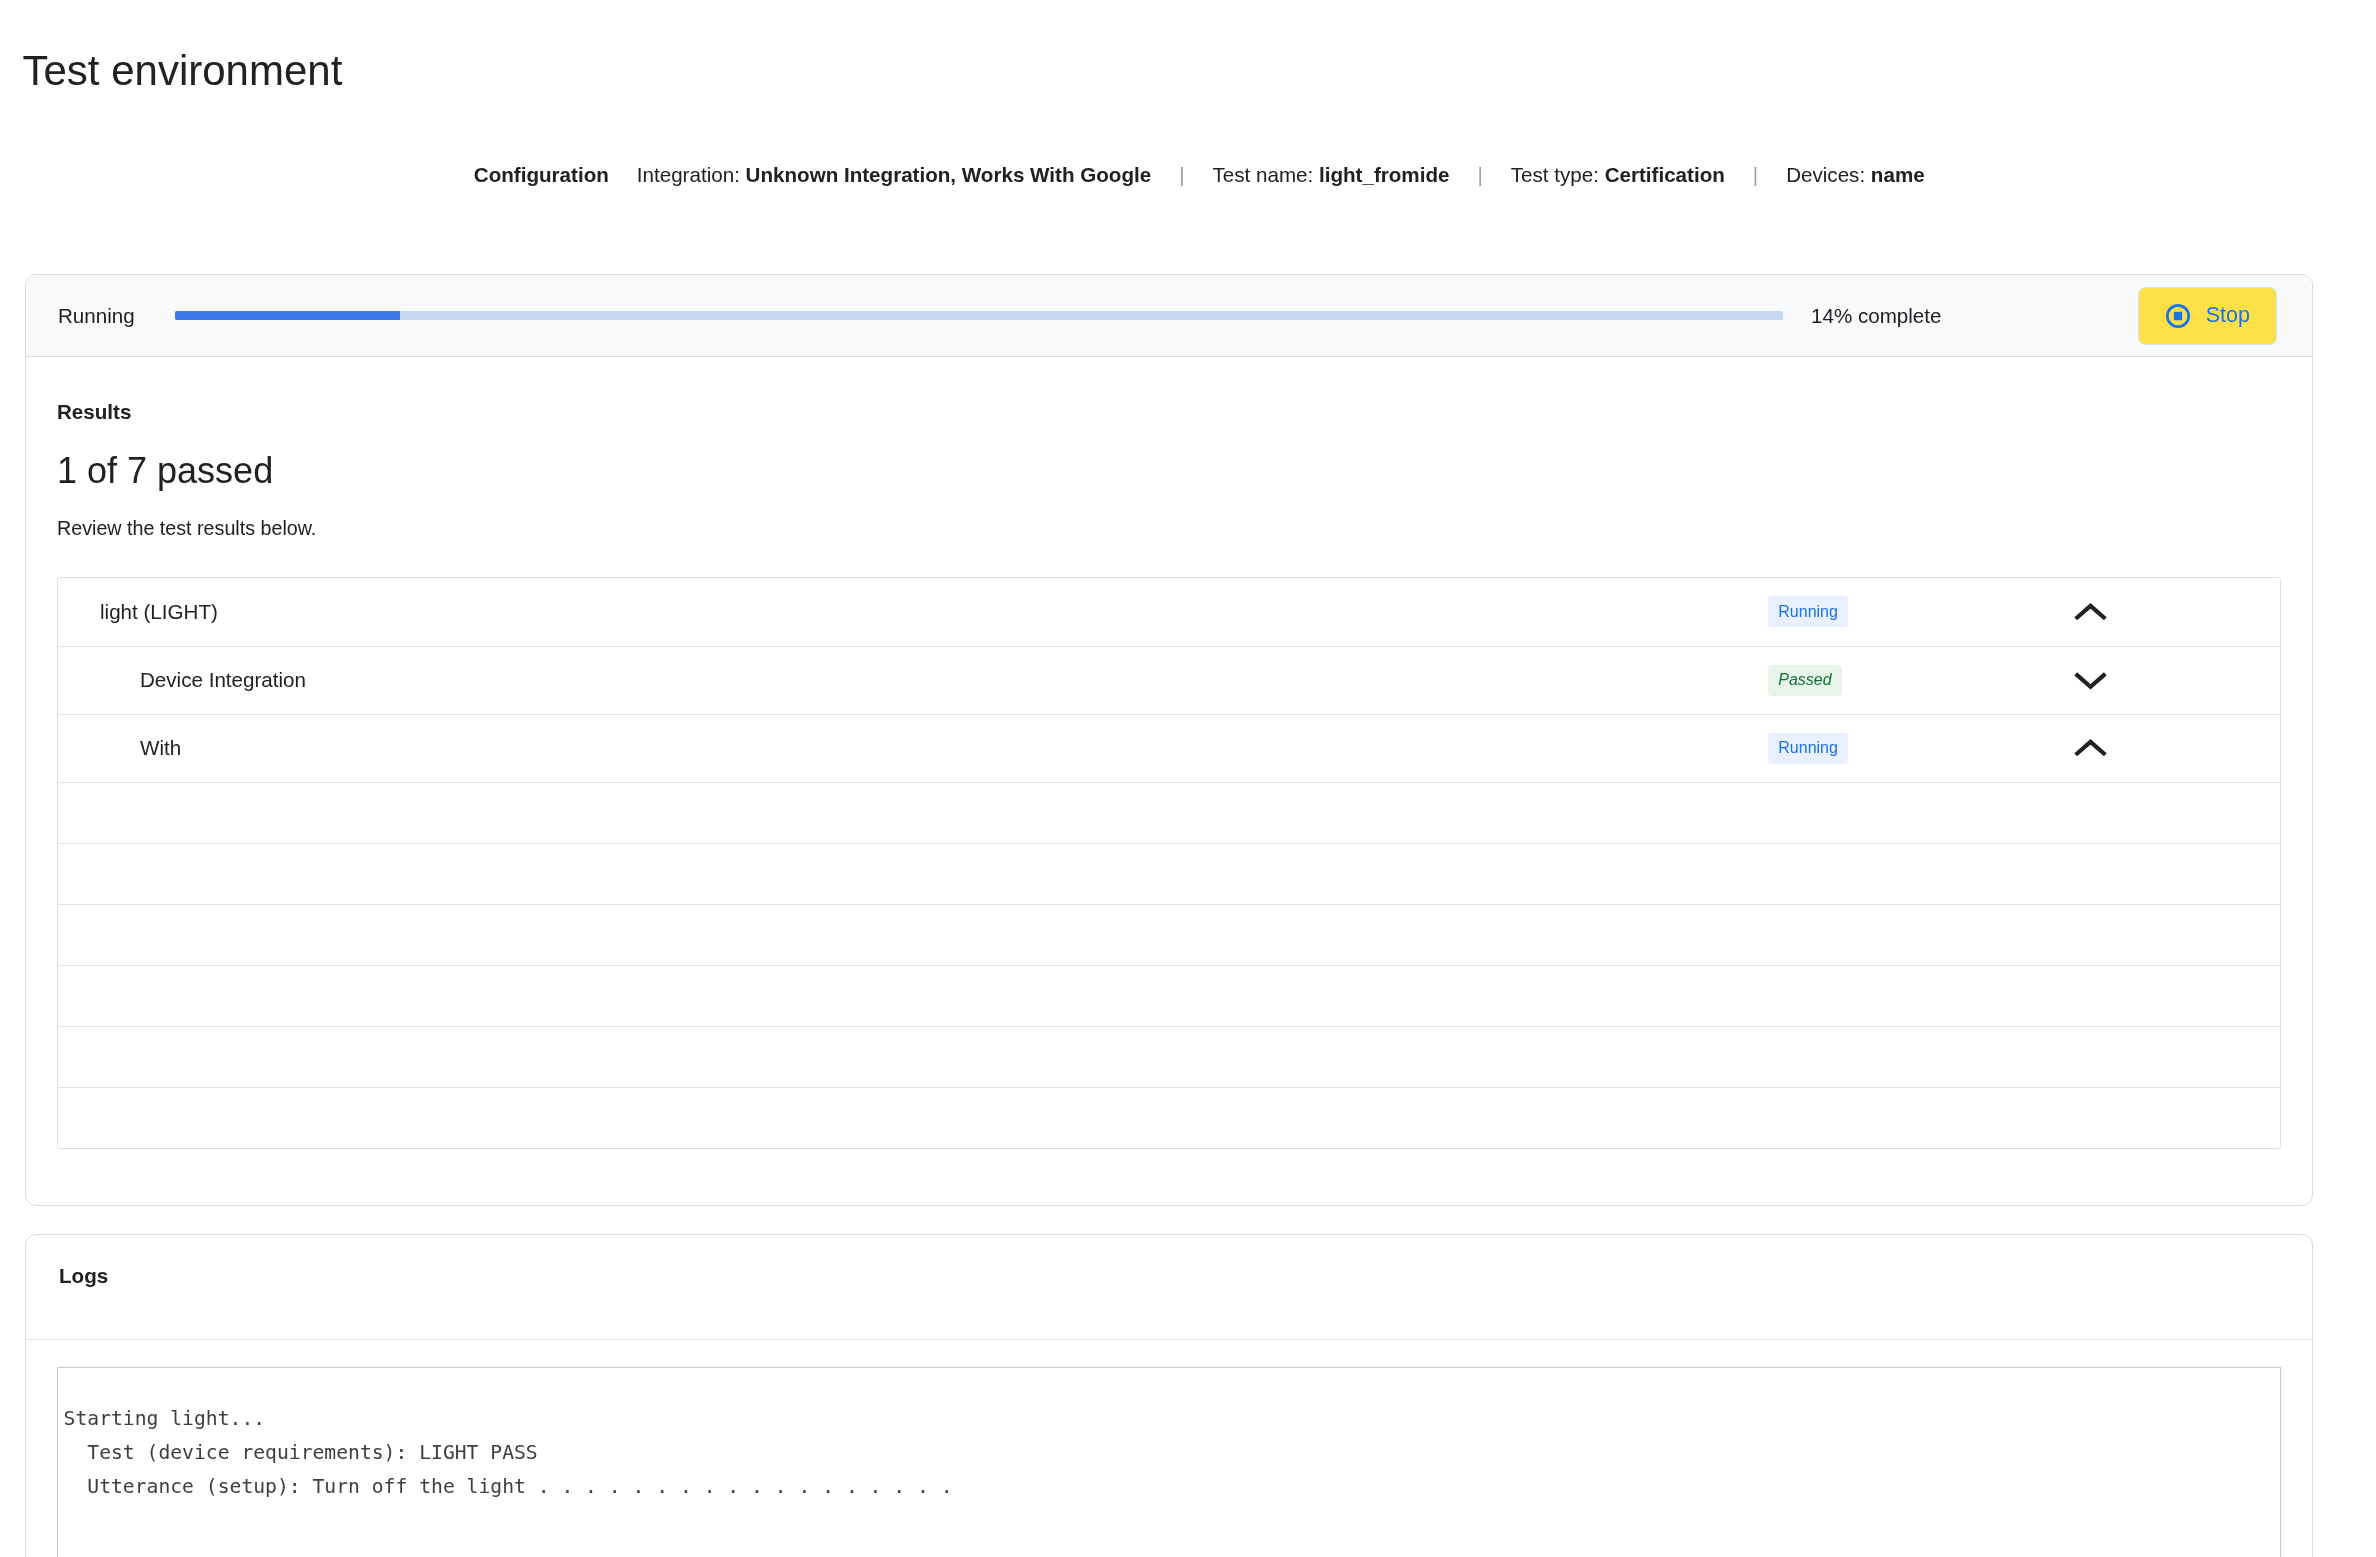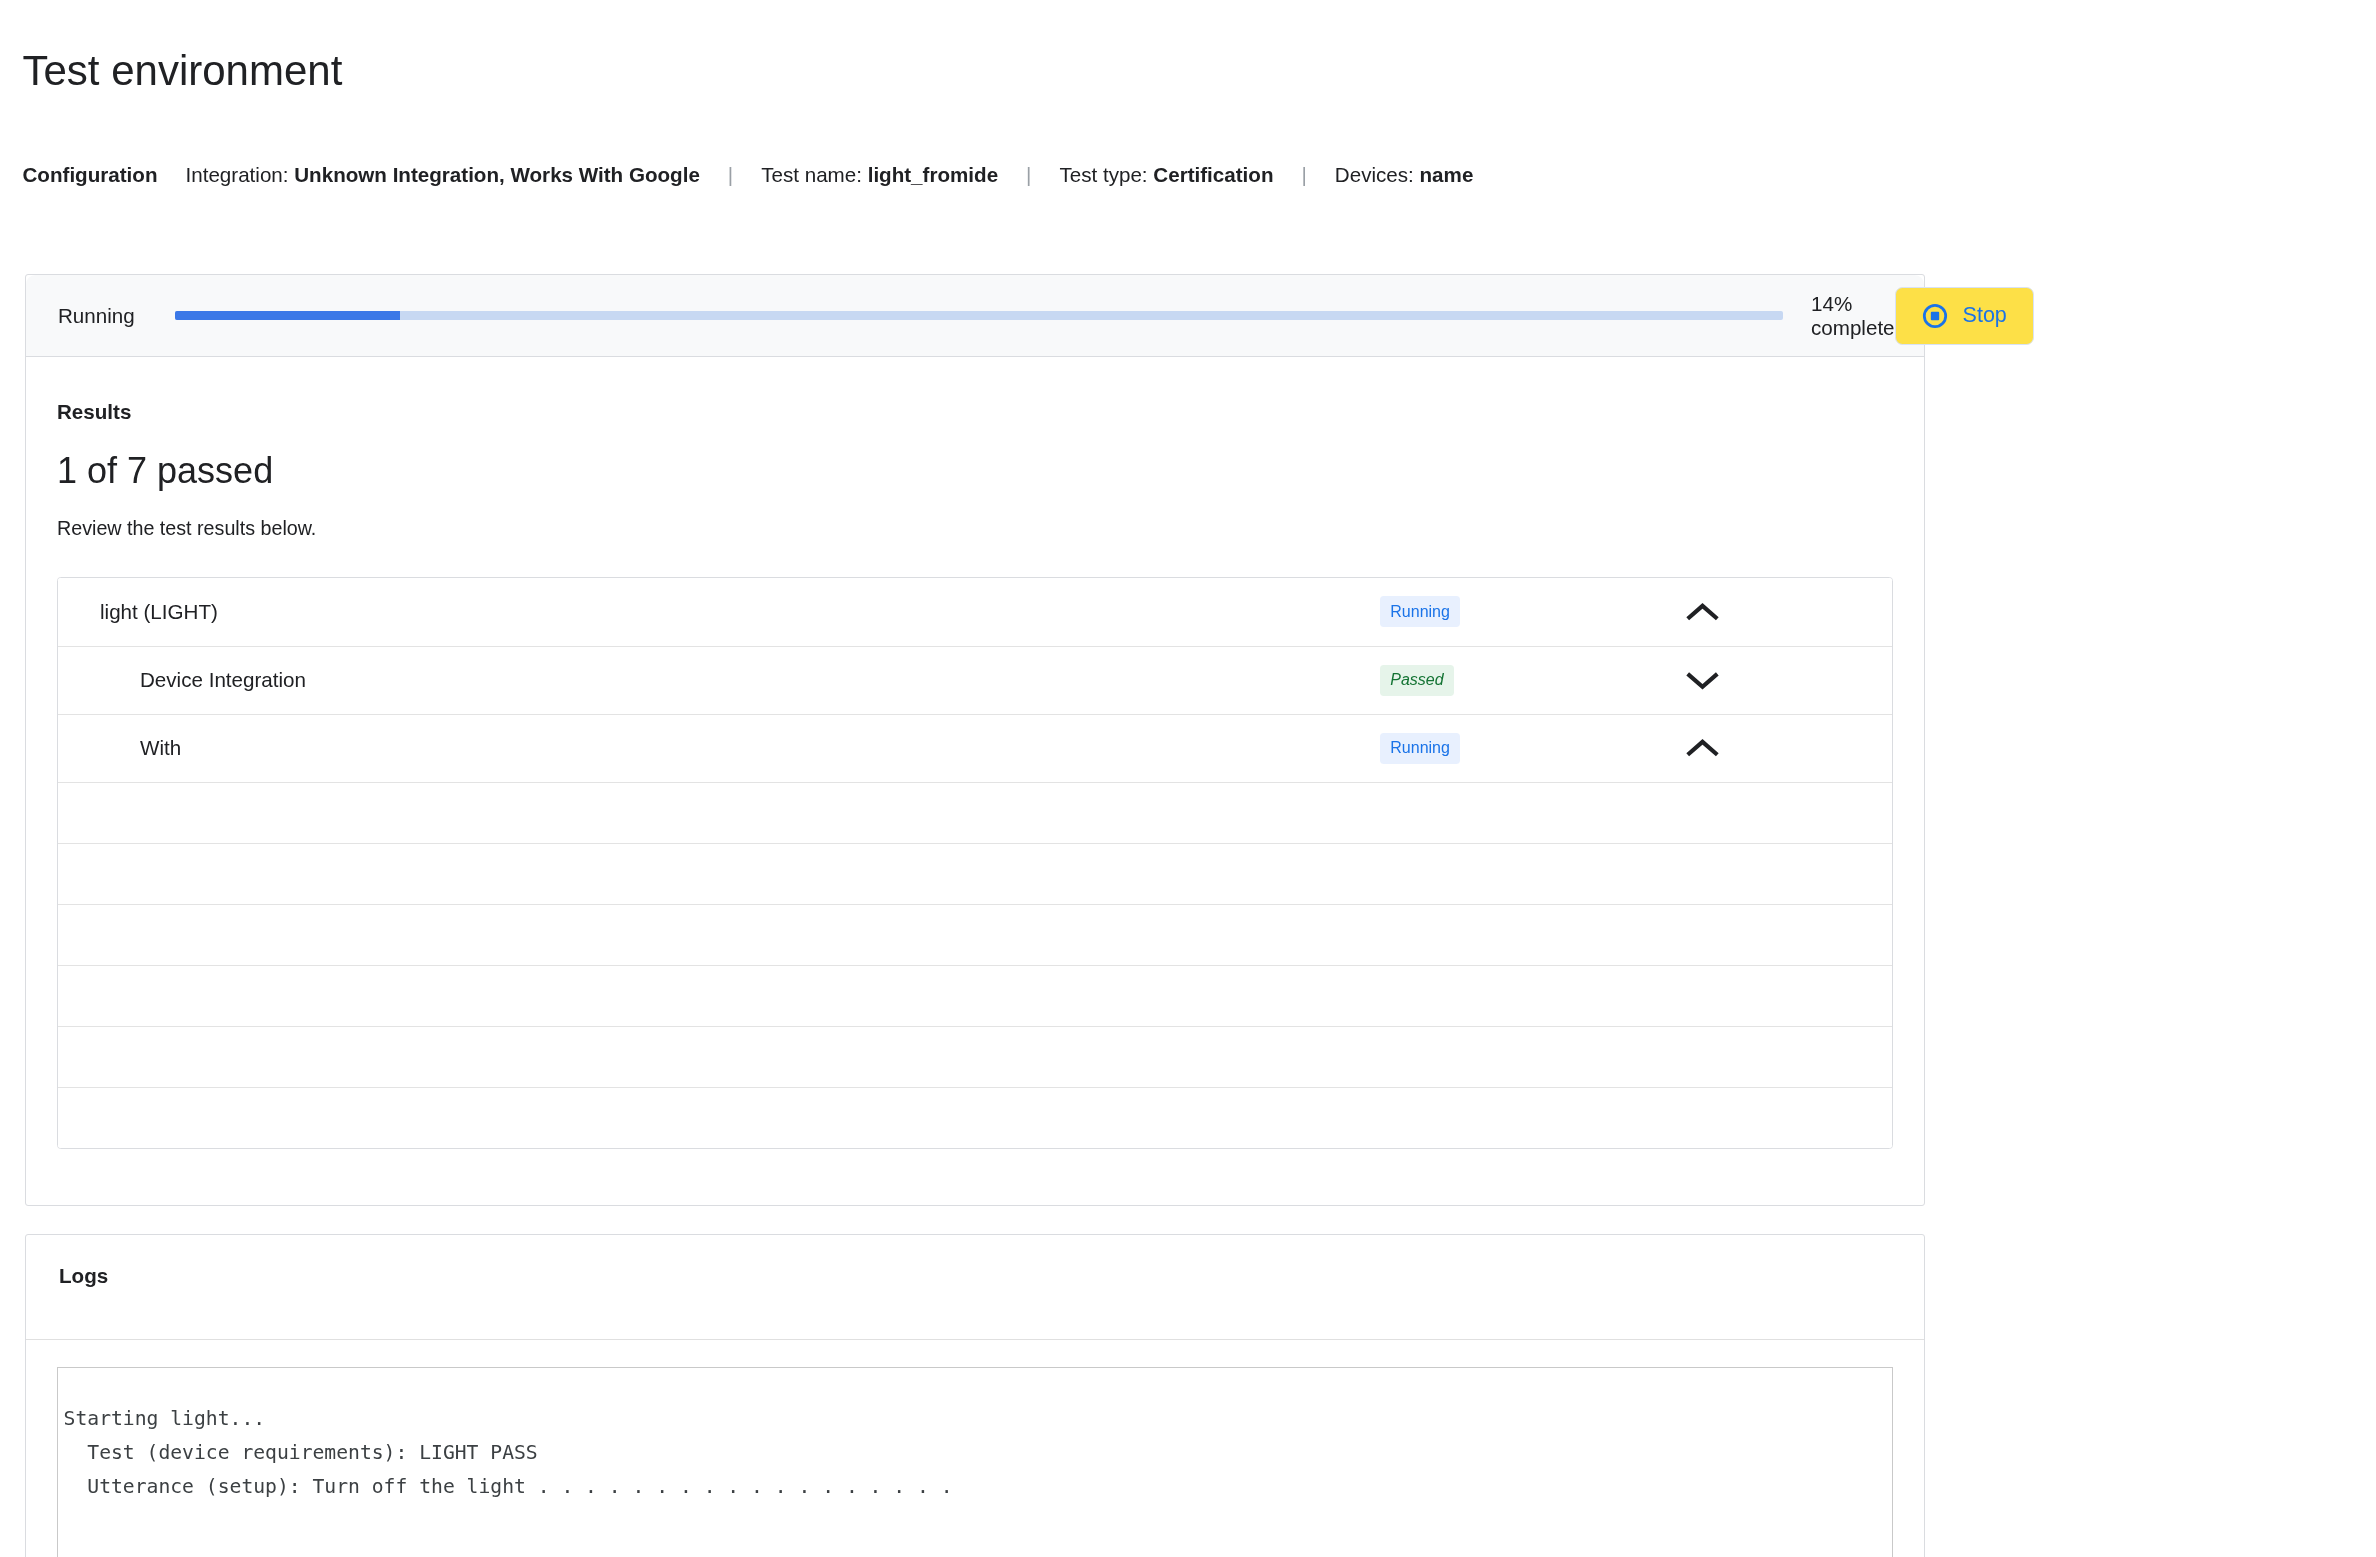"Configuration" .config-line { justify-content: none -> center }
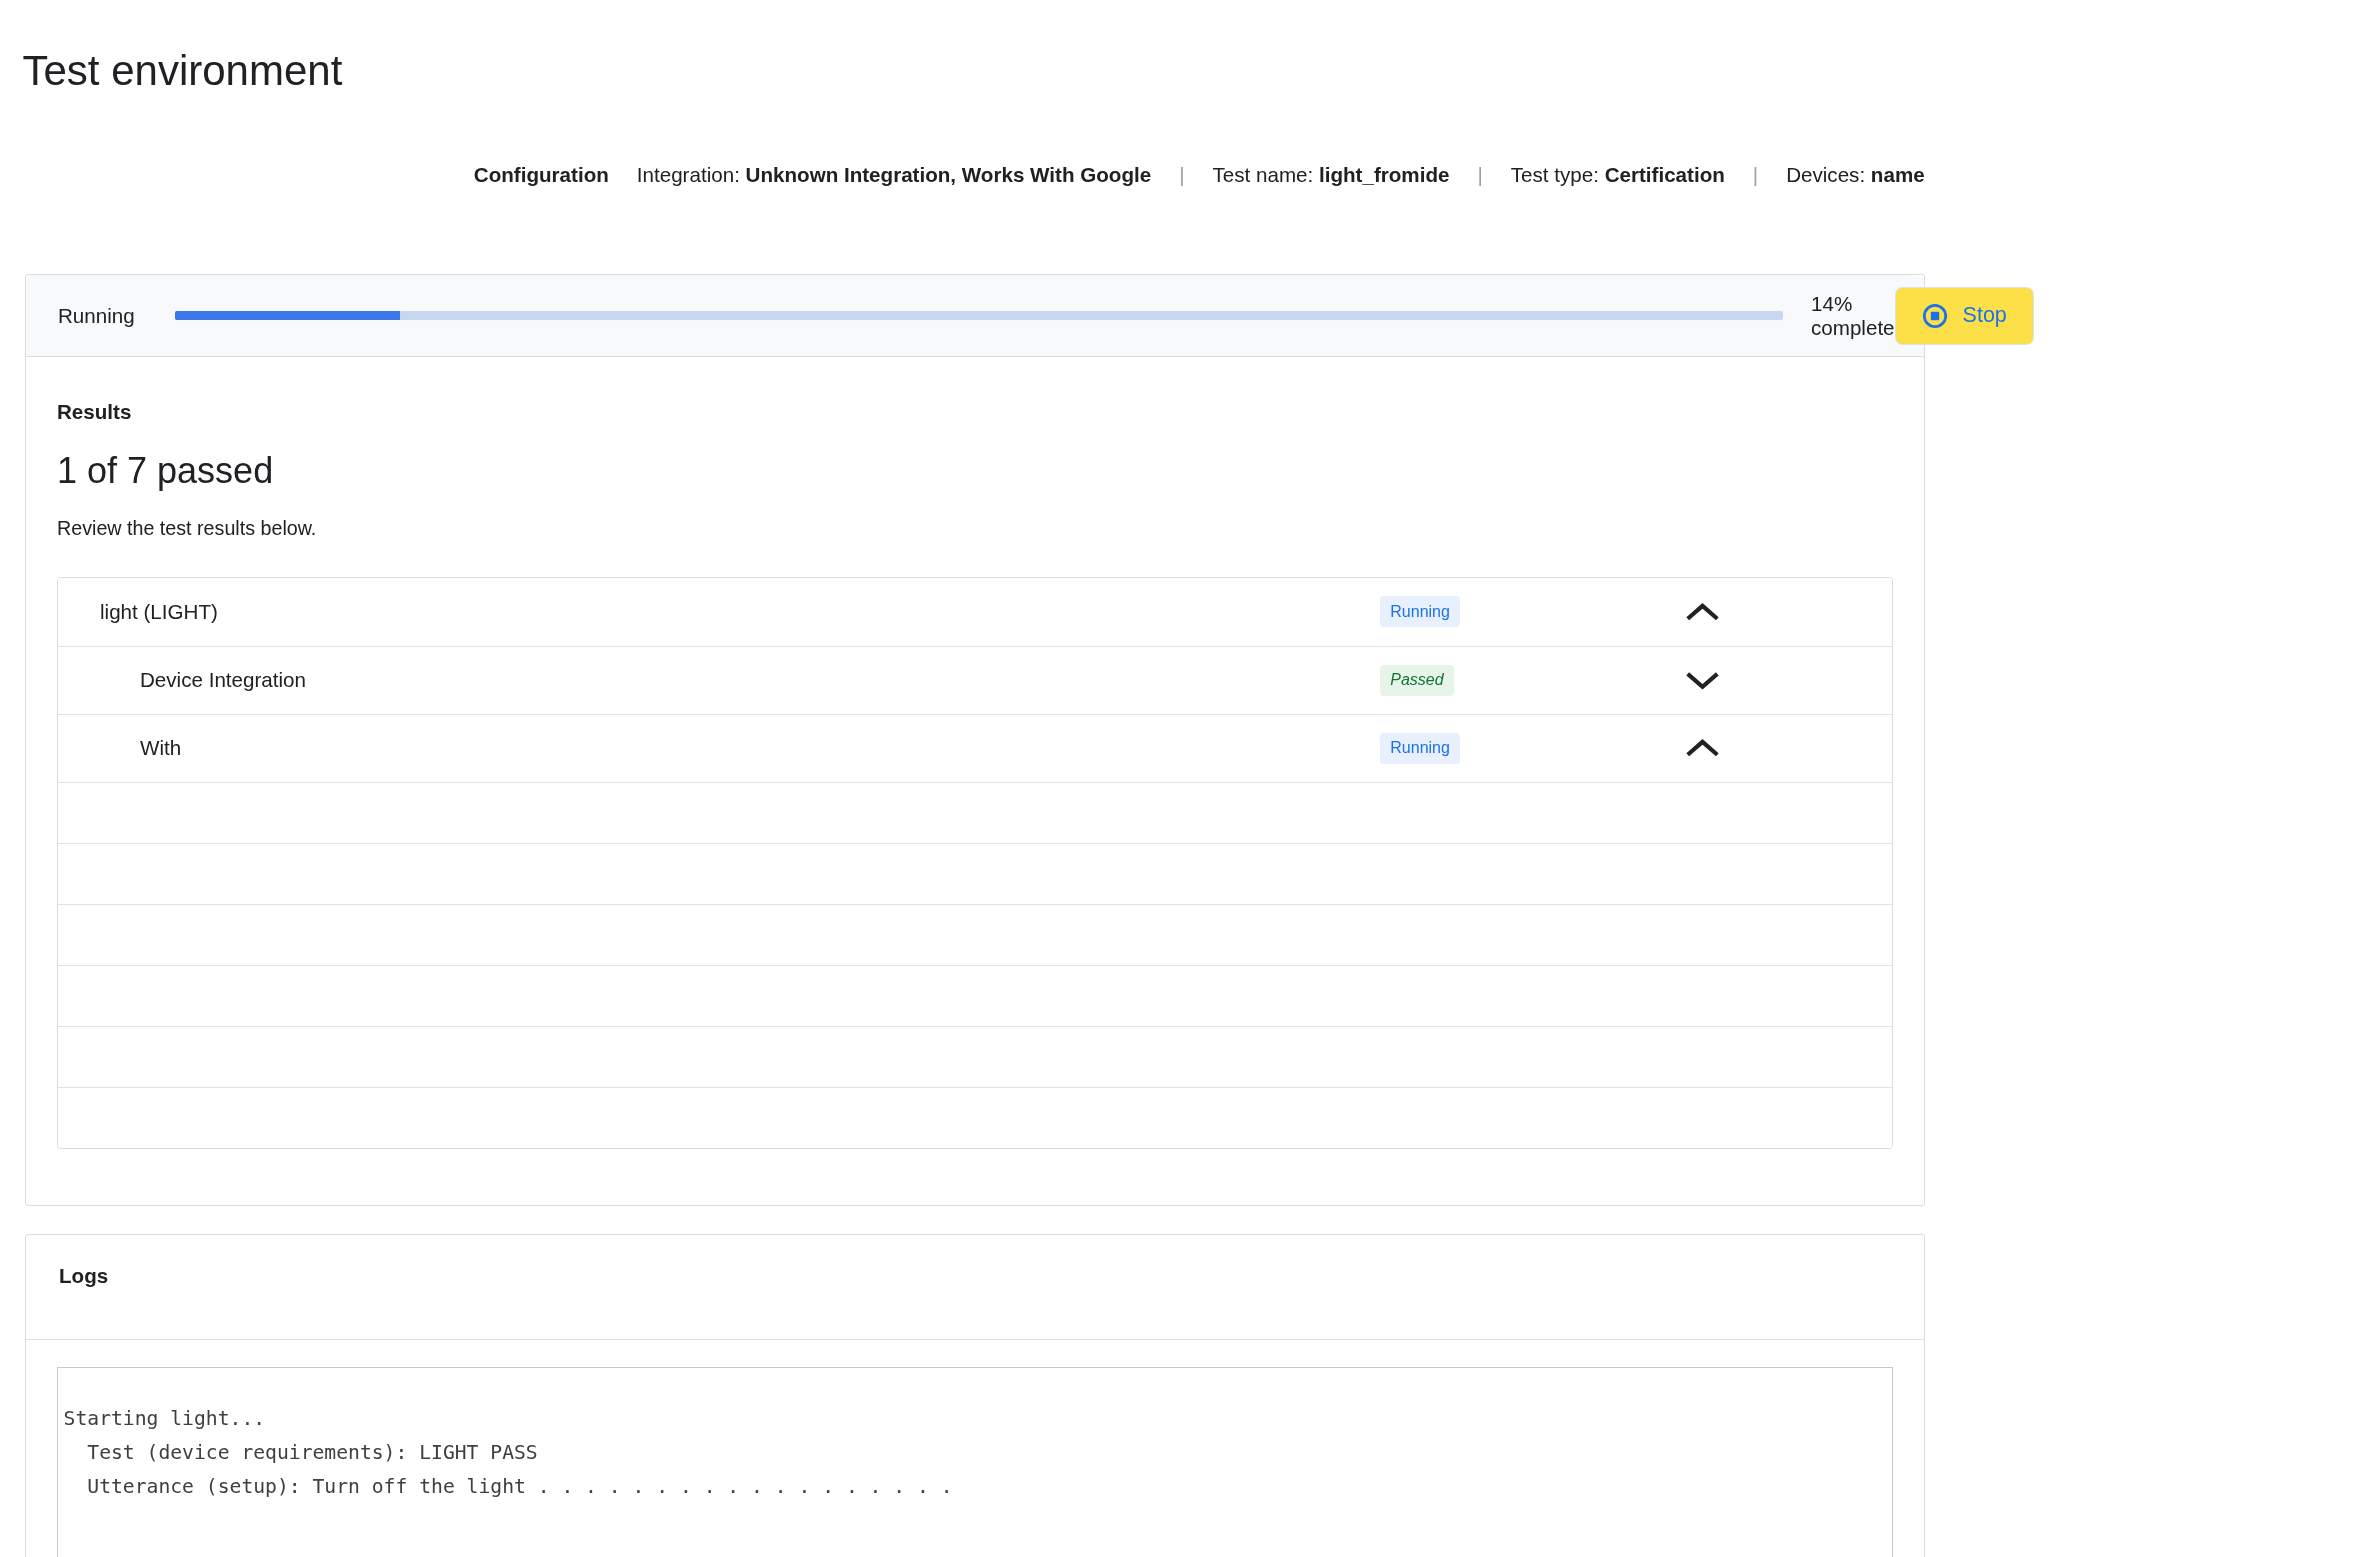"Running" .card { border-radius: 3px -> 11px; width: 1900px -> 2288px }
